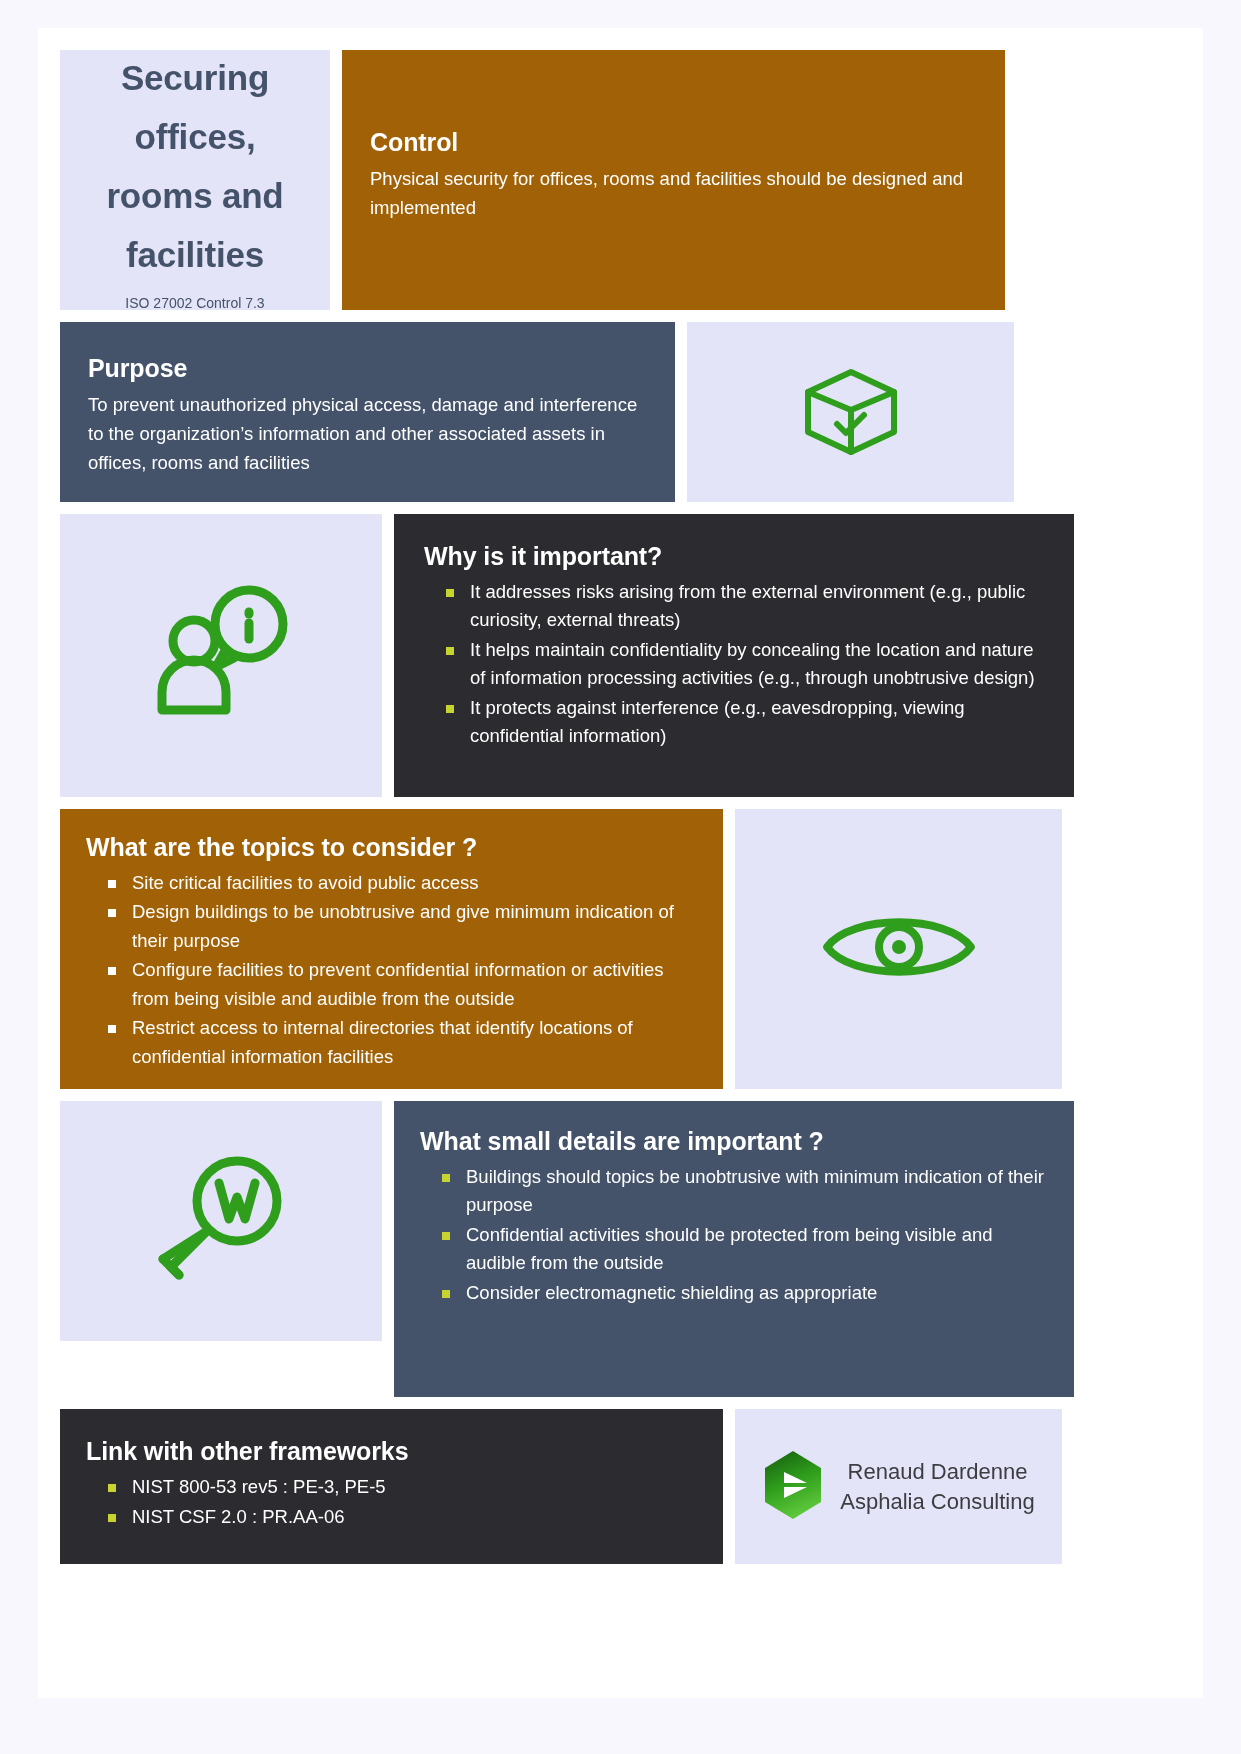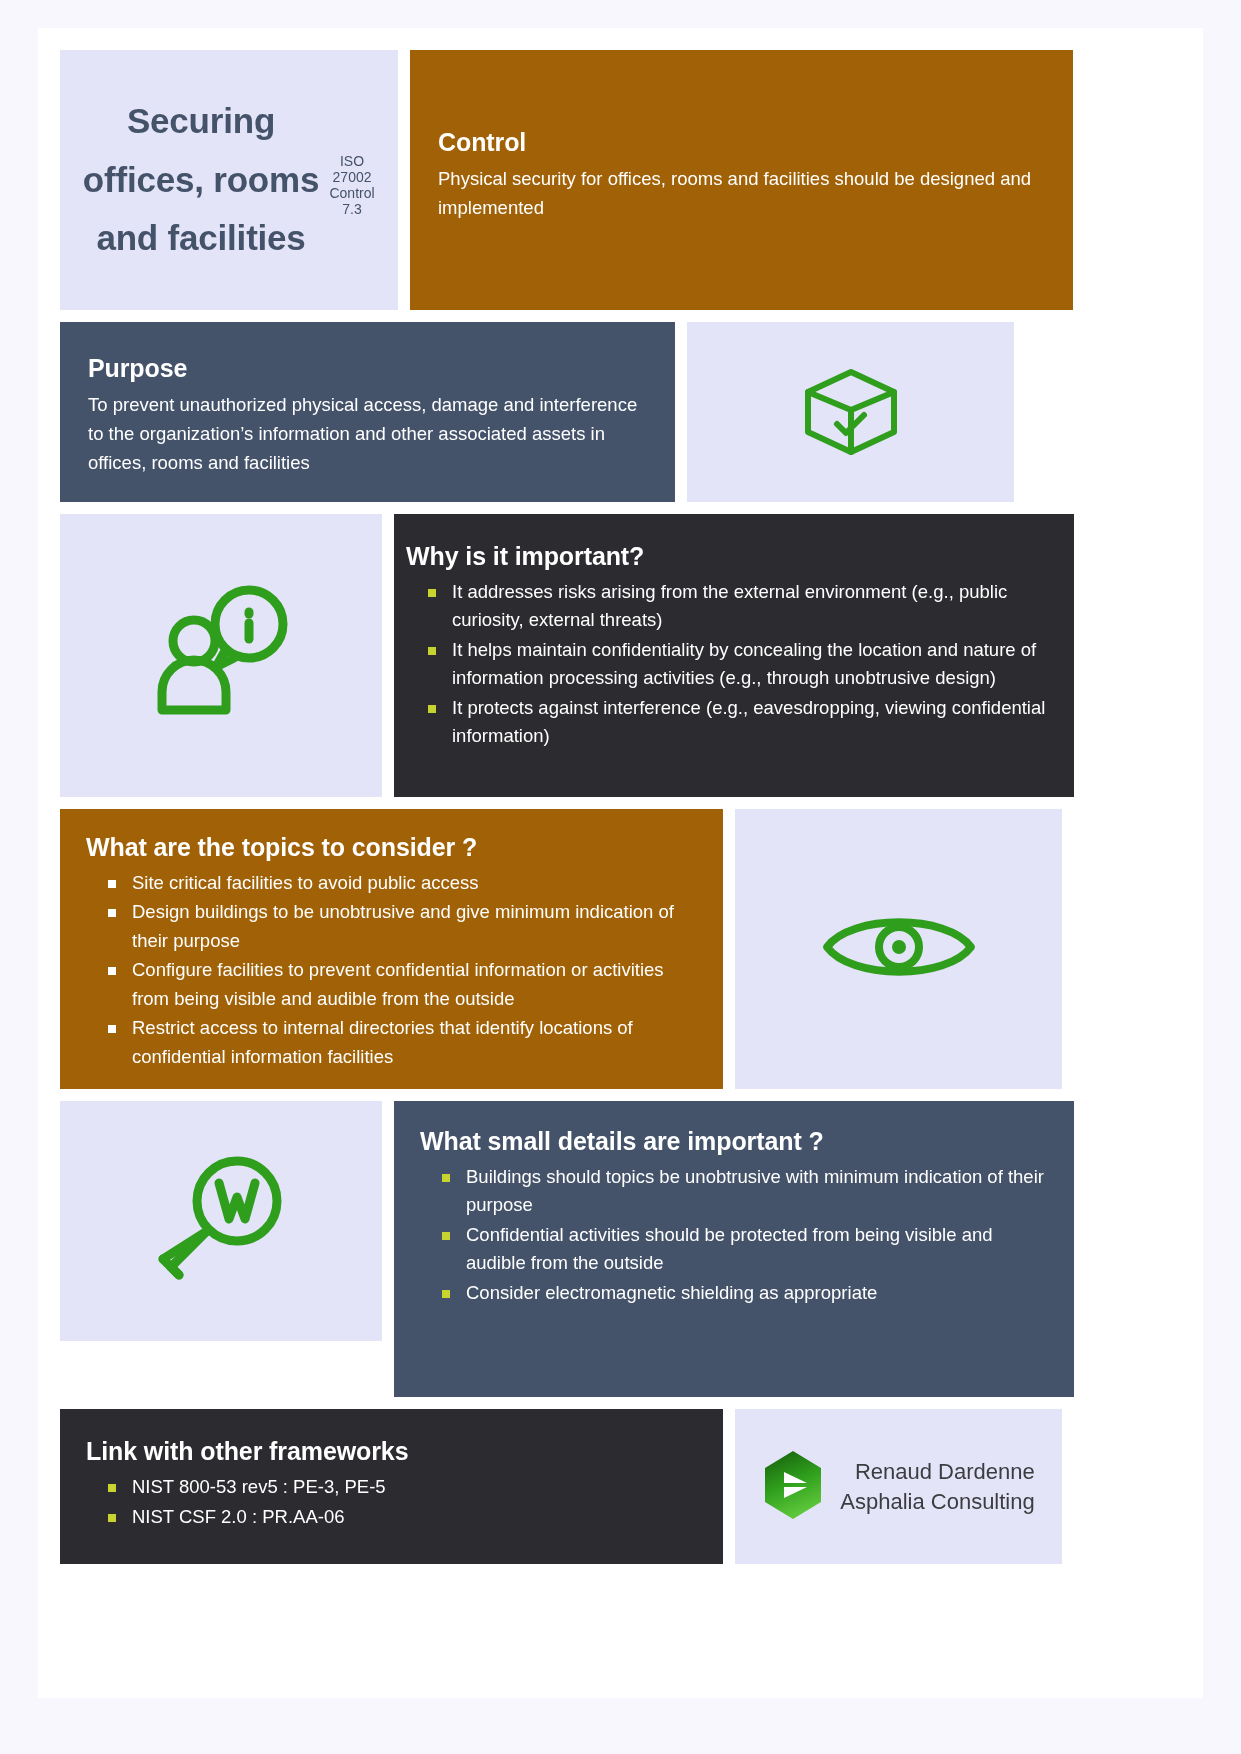"Securing offices, rooms and facilities" .title-card { flex-direction: row -> column; width: 338px -> 270px }
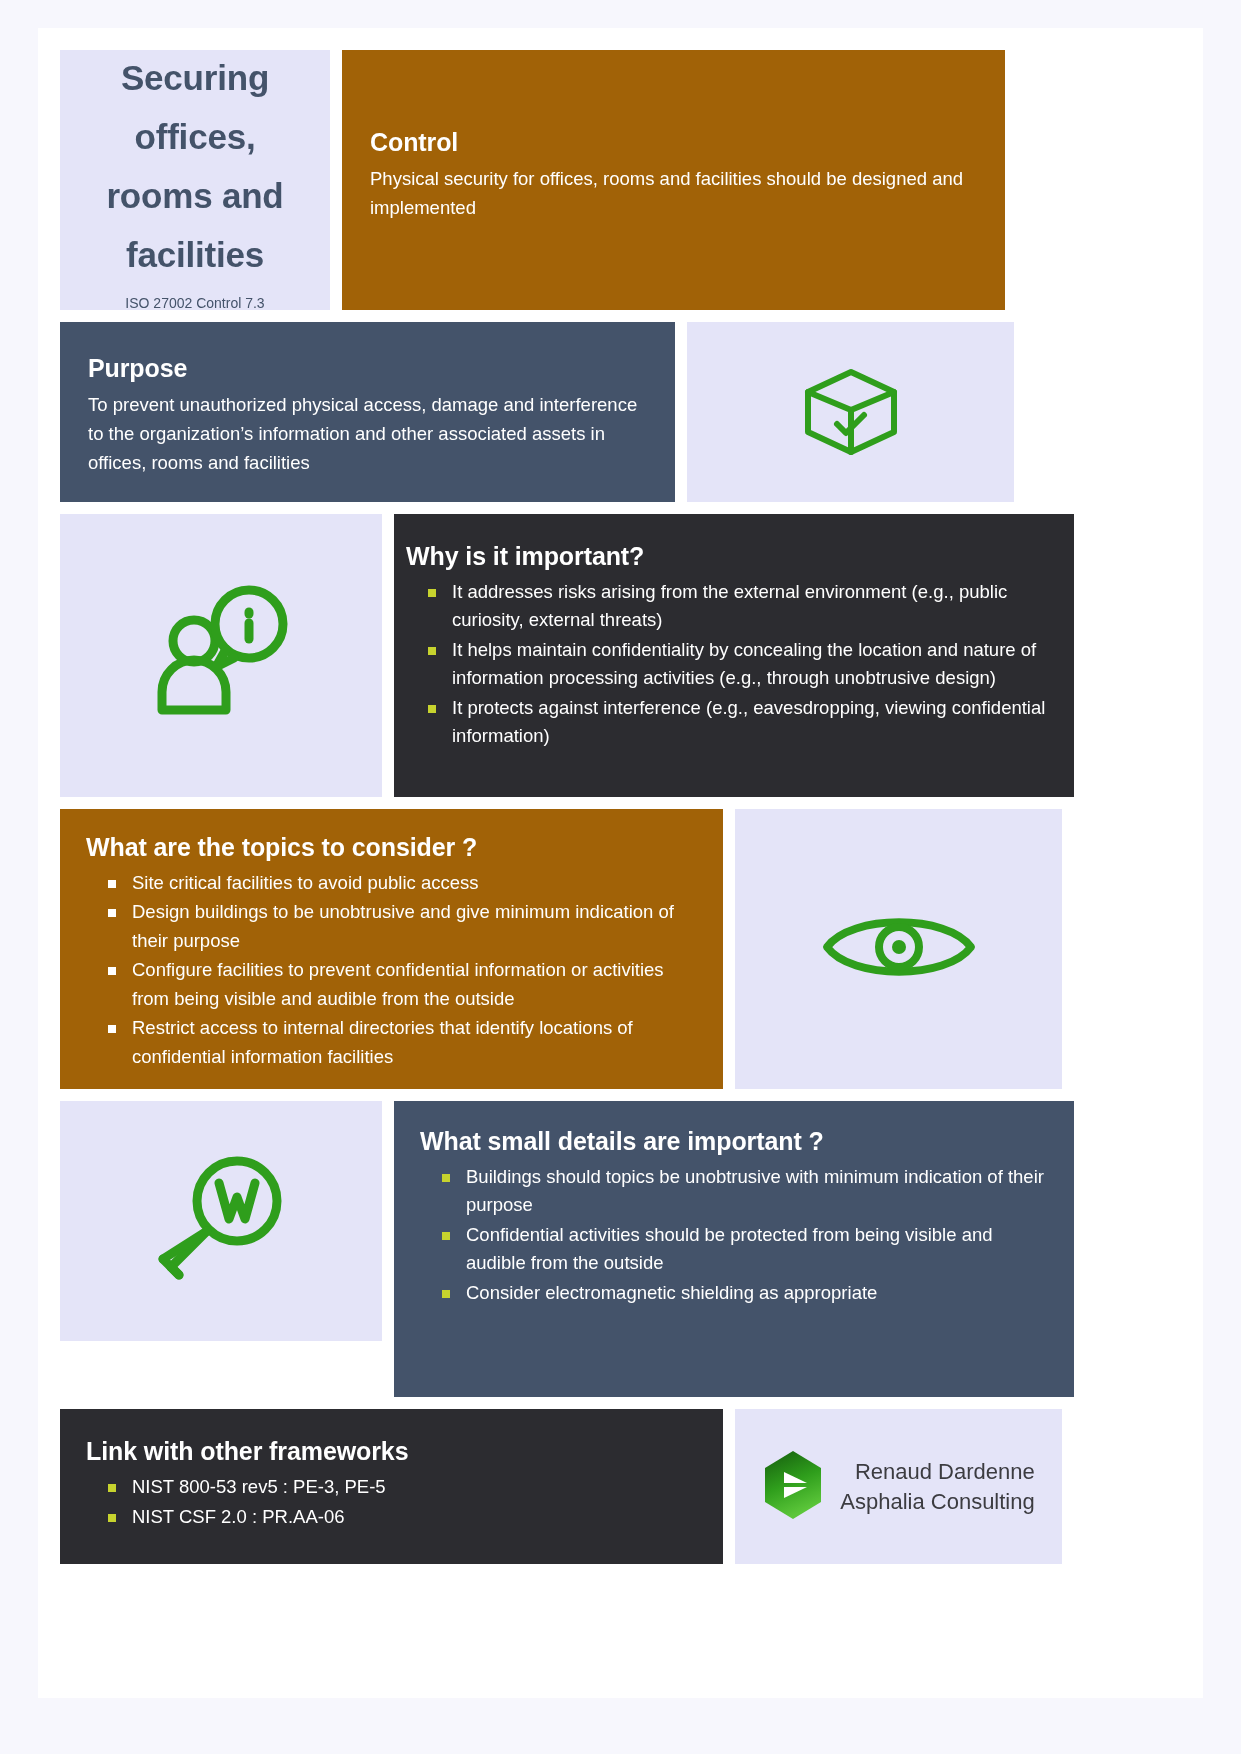"Why is it important?" .why-card { padding: 28px 26px 0 12px -> 28px 26px 0 30px }
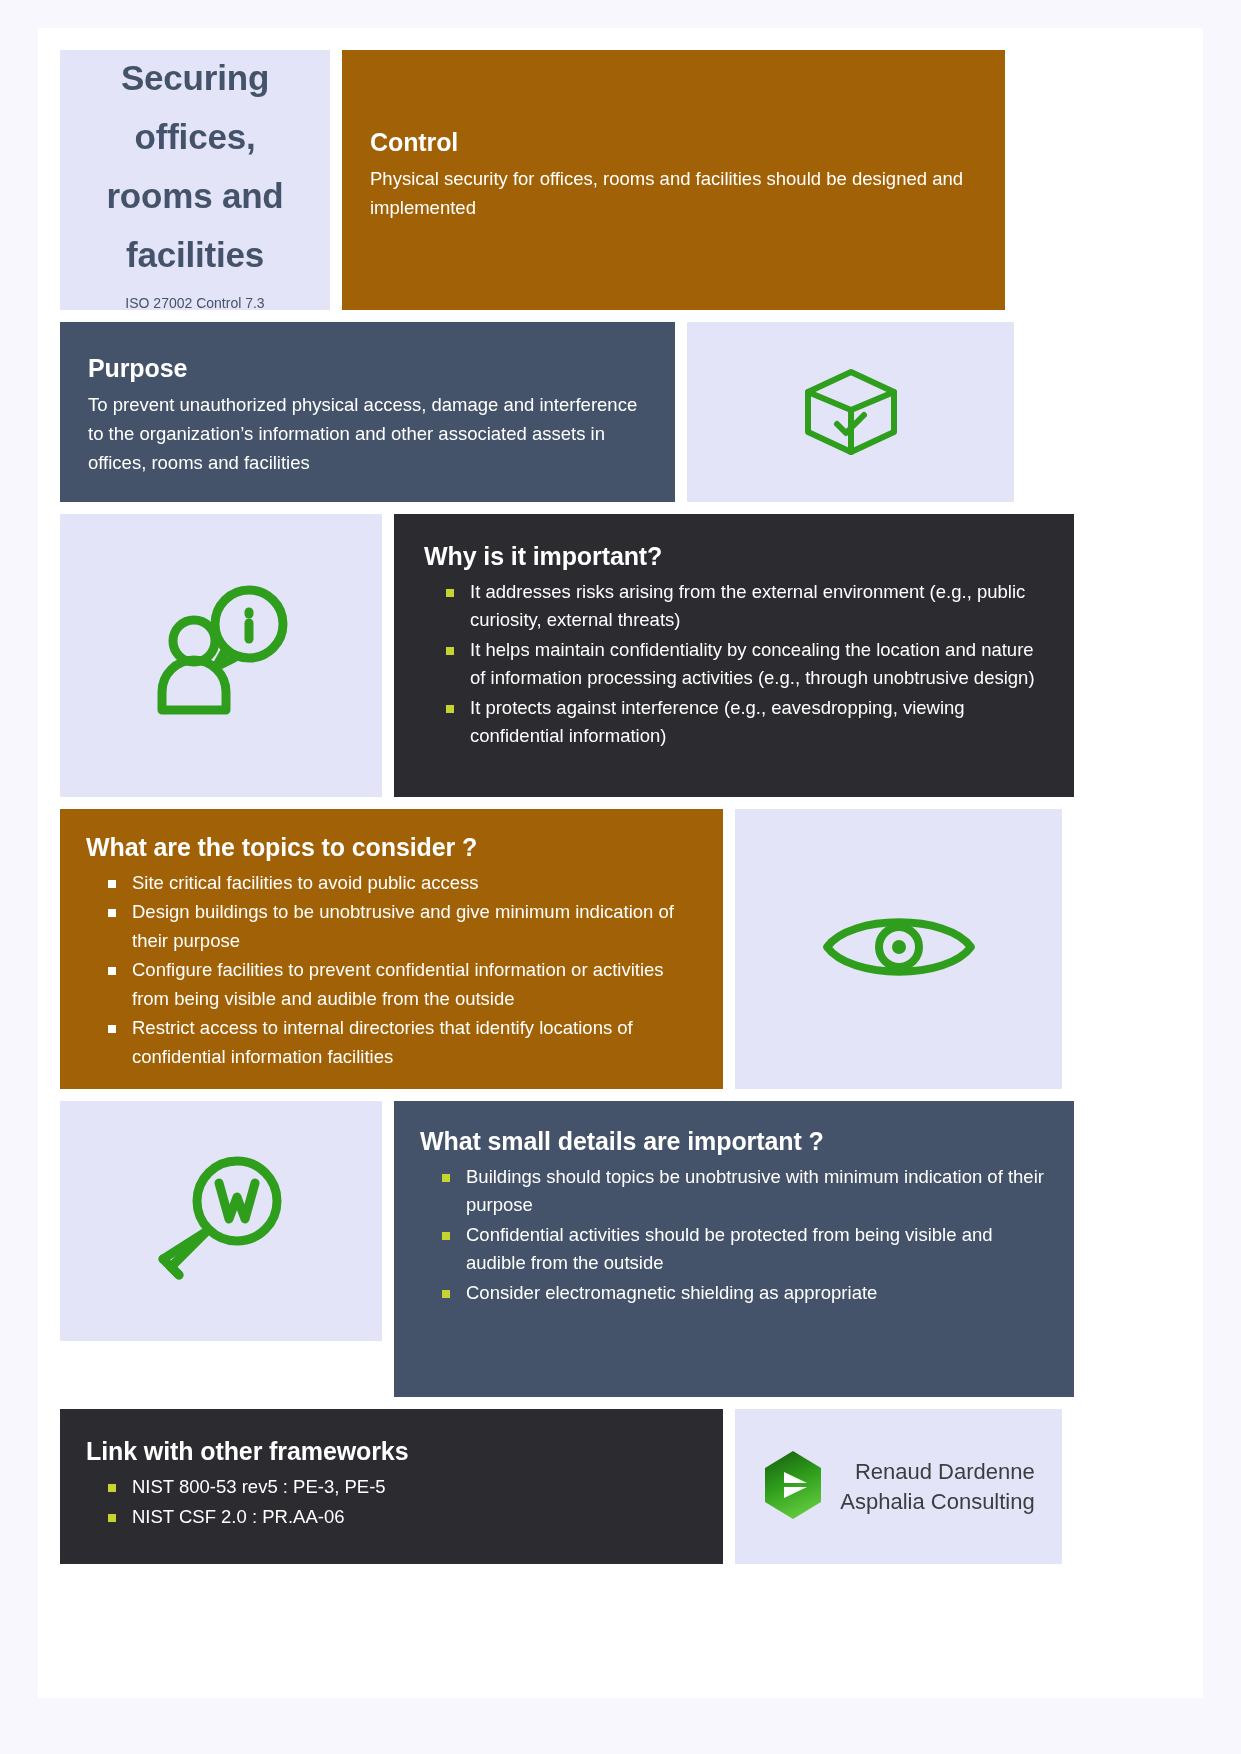"Renaud Dardenne" .logo-text { text-align: right -> center }
